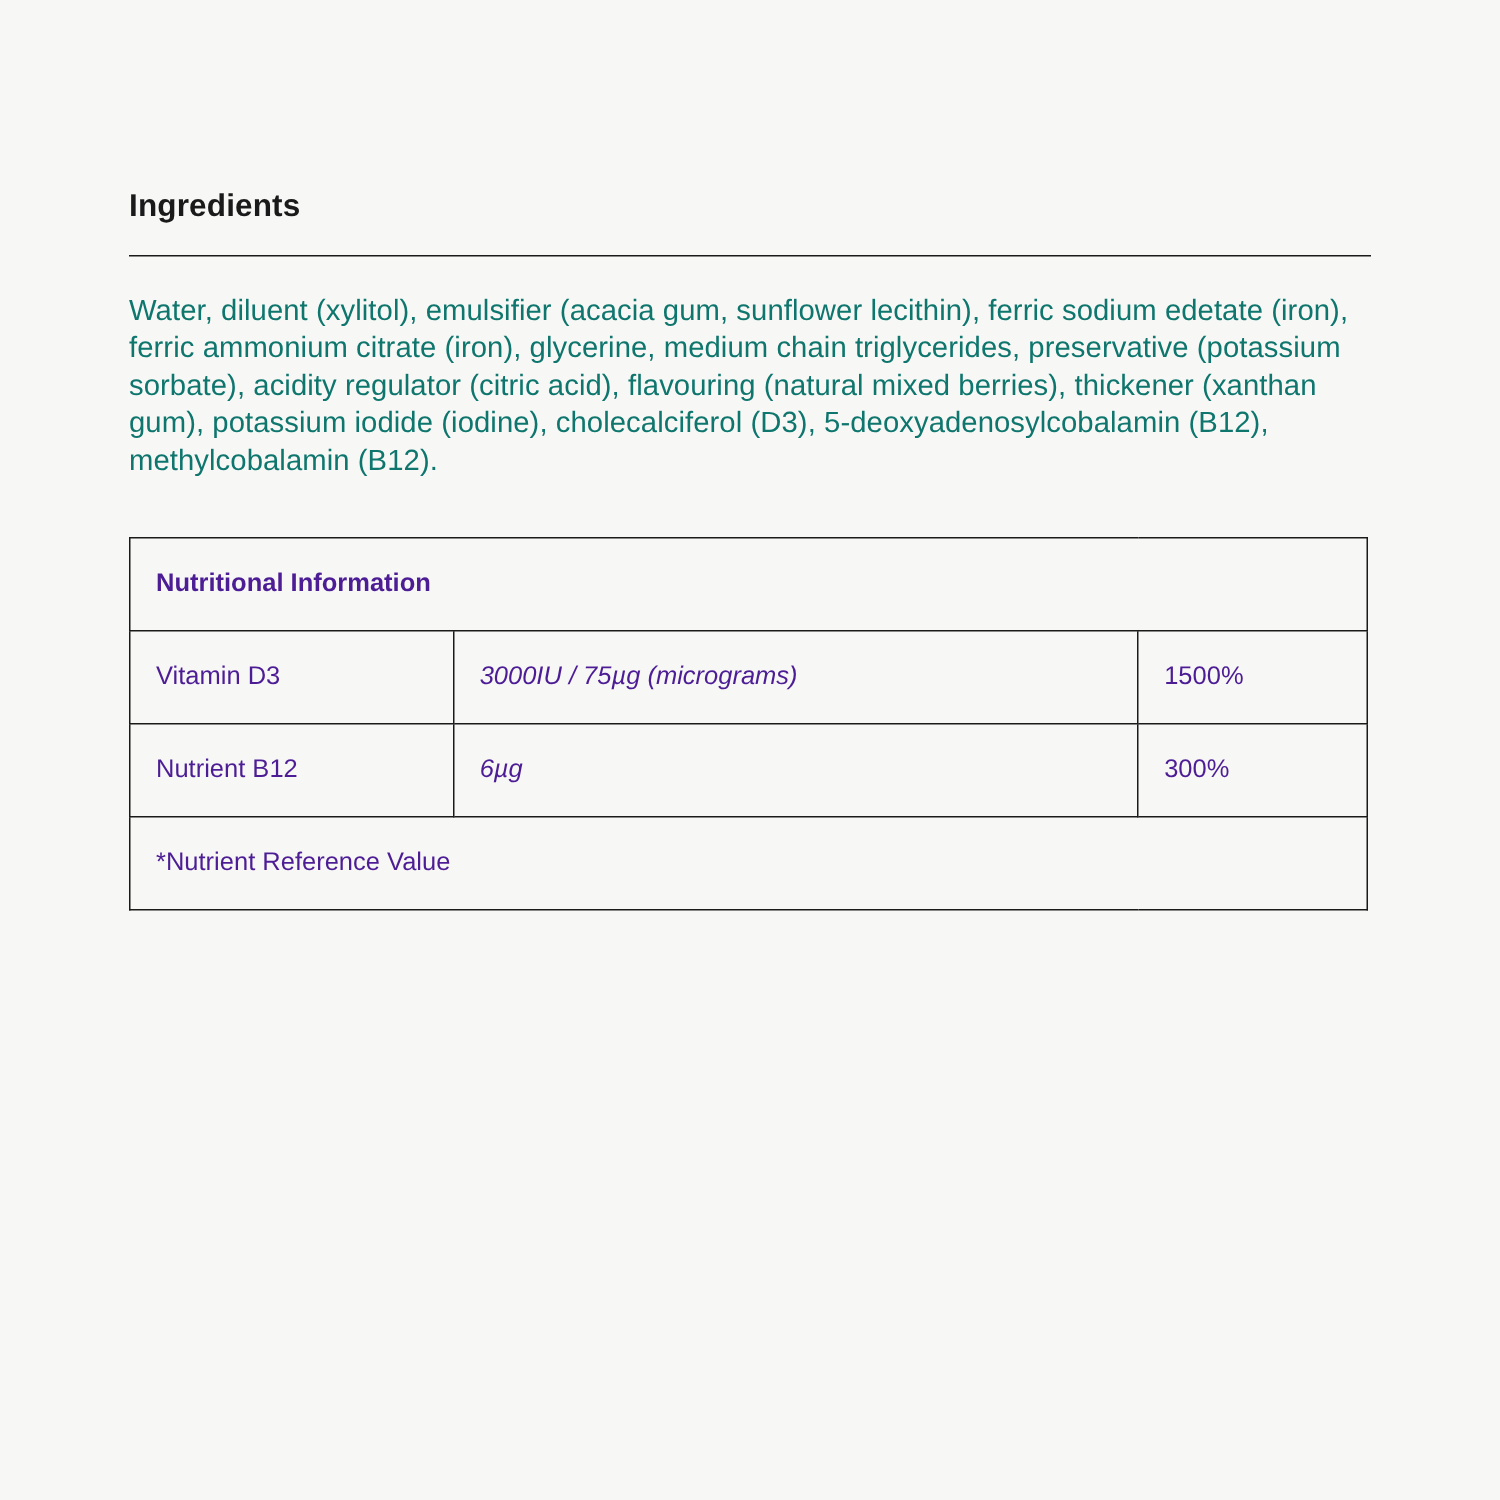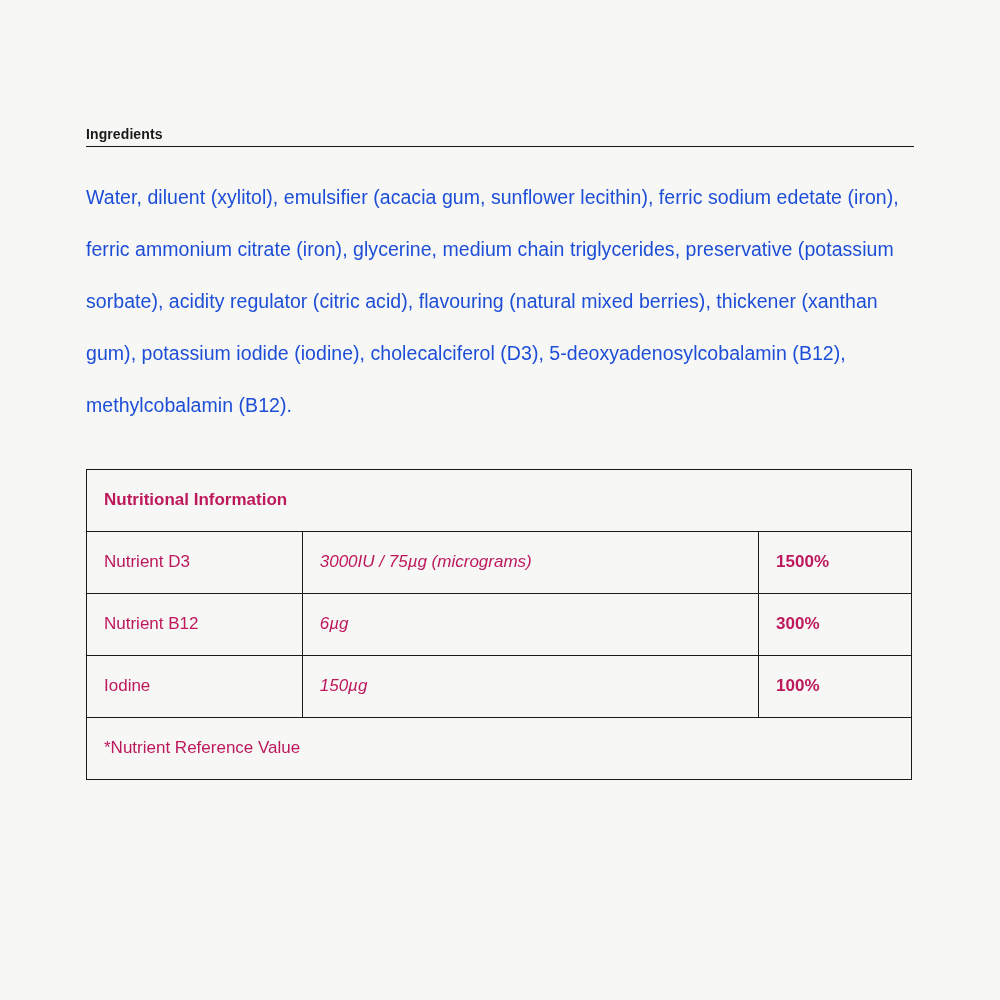"Ingredients" .section-title { font-size: 14px -> 21px; padding-bottom: 4px -> 20px }
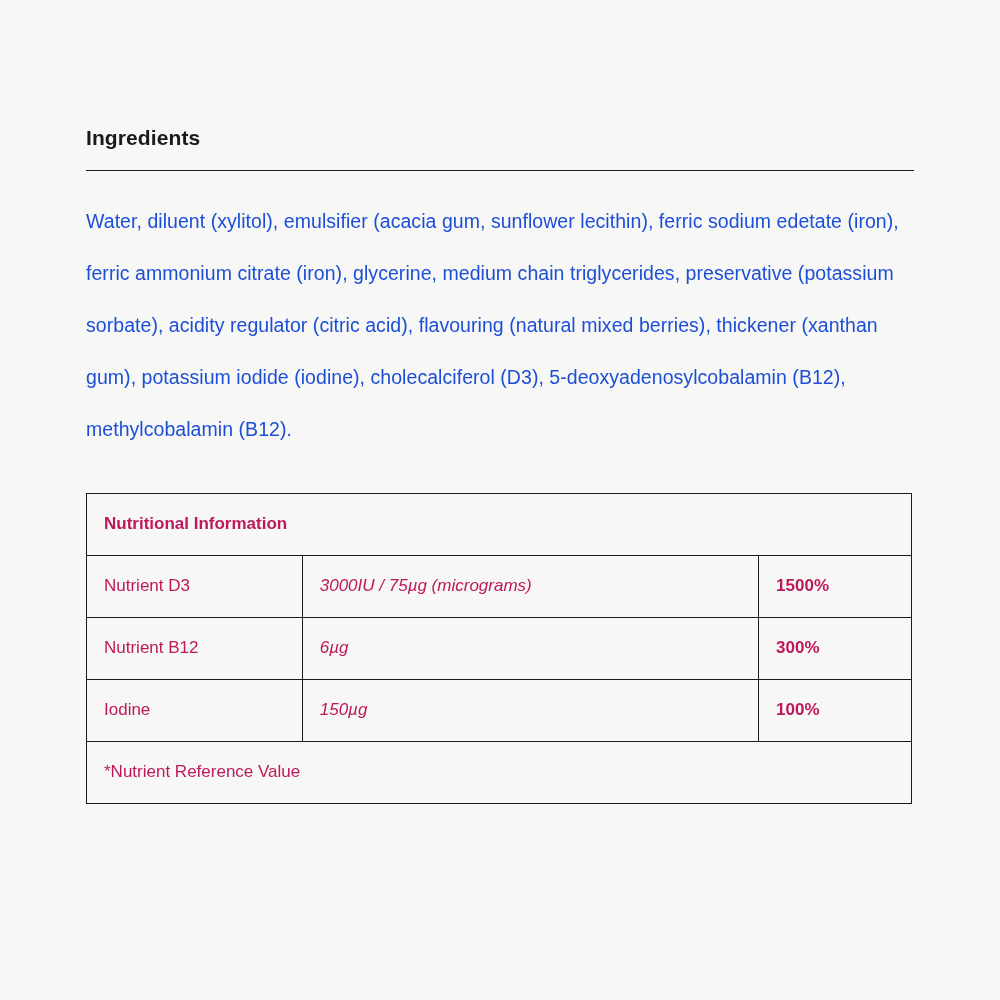"Water, diluent (xylitol), emulsifier" .ingredients-text { color: #1d4ed8 -> #0f766e; line-height: 52px -> 25px }
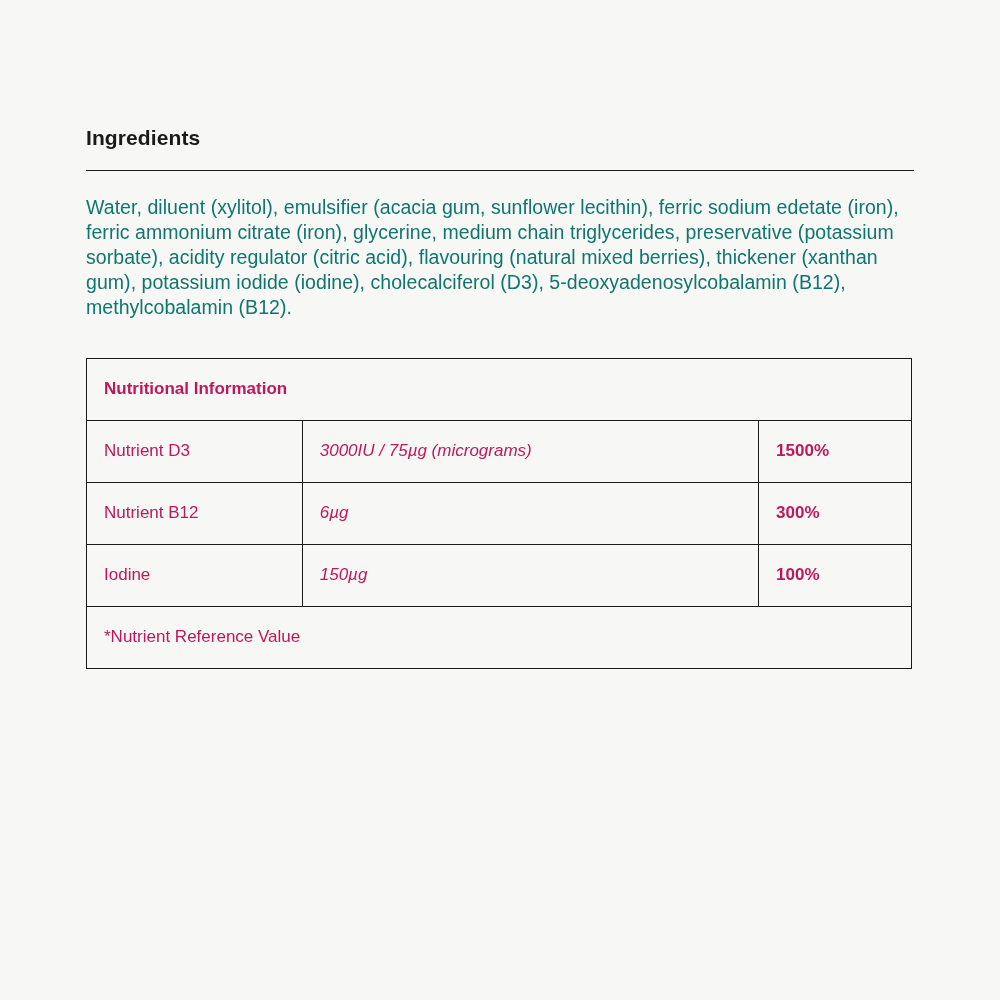"Nutritional Information" table.nutri td { color: #be185d -> #4c1d95 }
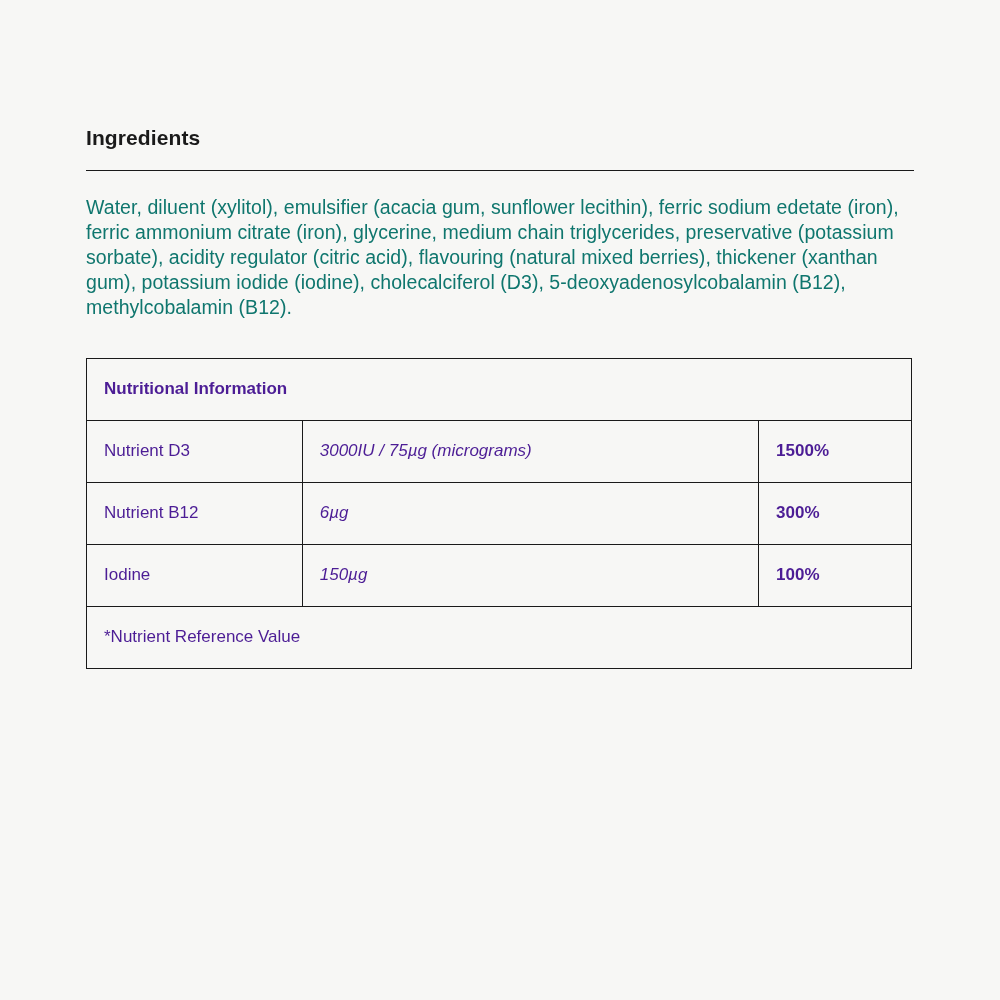"Nutrient D3" td.col-name { text: Nutrient -> Vitamin }
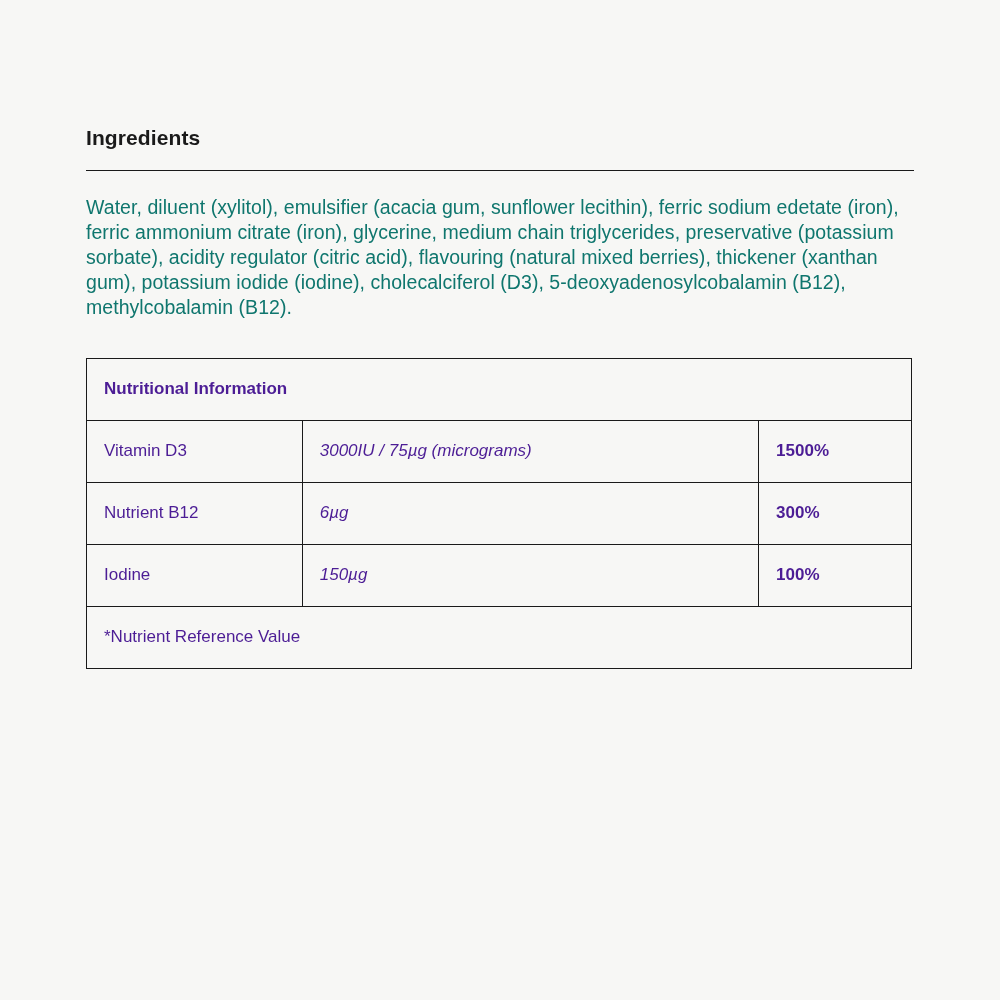"1500%" .col-nrv { font-weight: bold -> none }
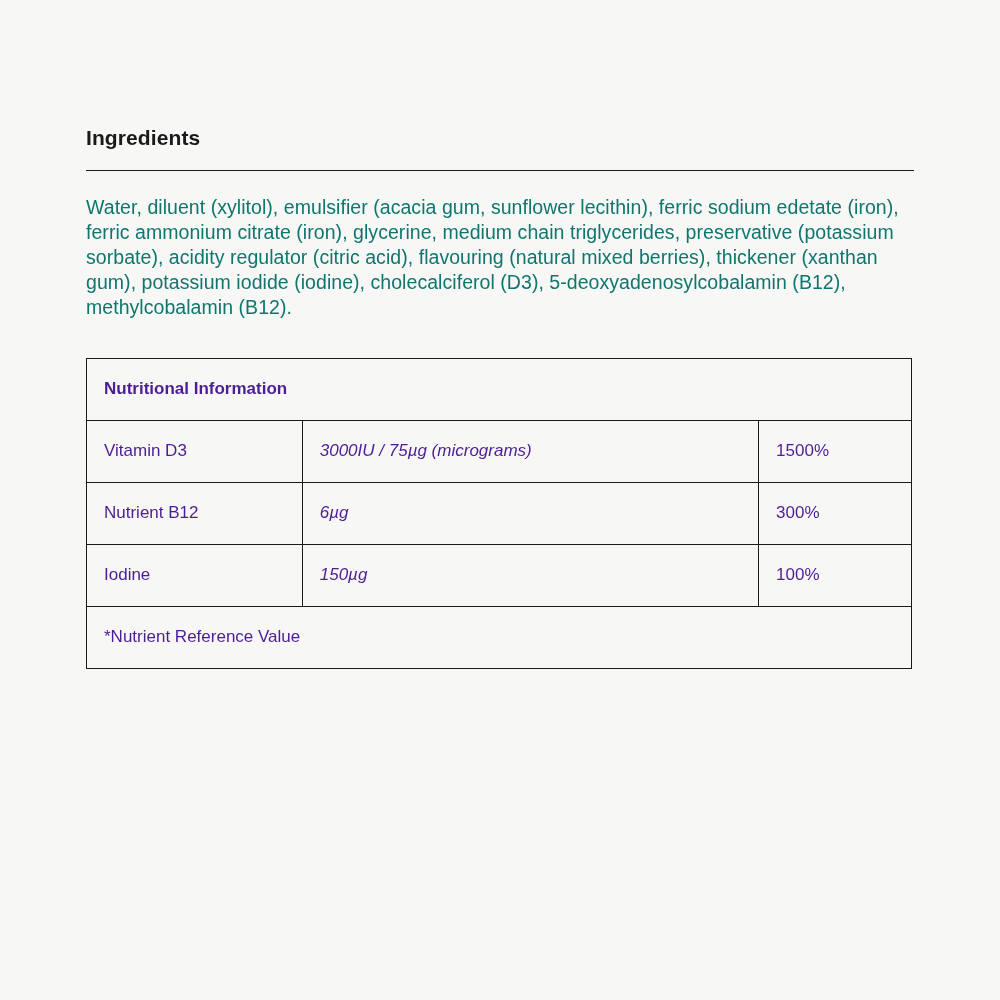"Iodine" tr { html: <tr> <td>Iodine</td> <td>150µg</td> <td>100%</td> </tr> -> none }
